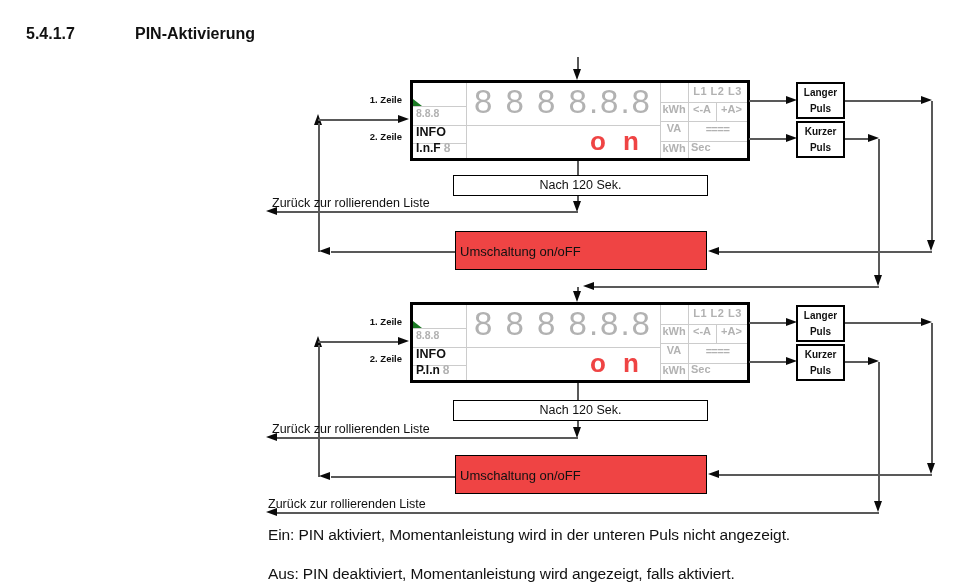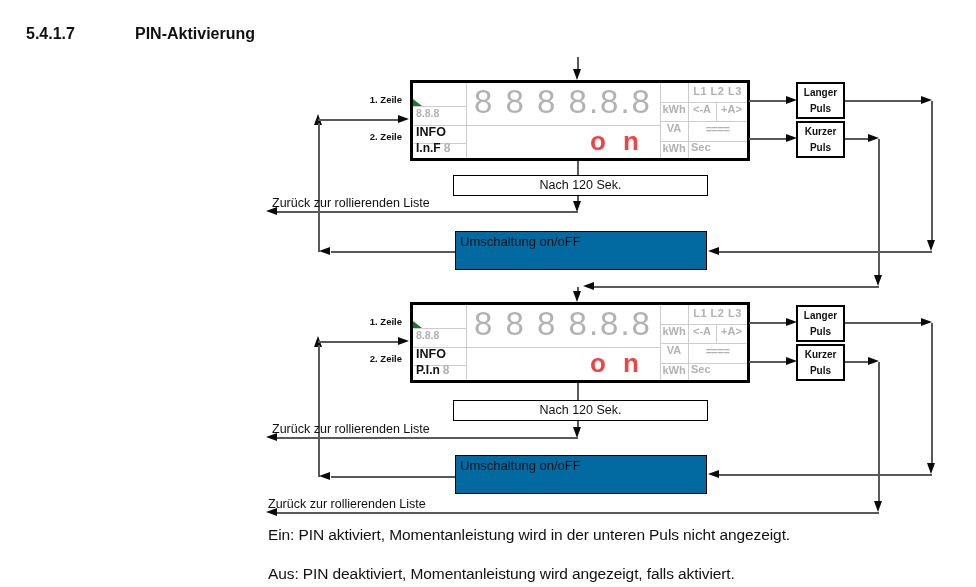"Umschaltung on/oFF" .umsch-box { background: #0369a1 -> #ef4444; padding: 2px 0 0 4px -> 12px 0 0 4px }
